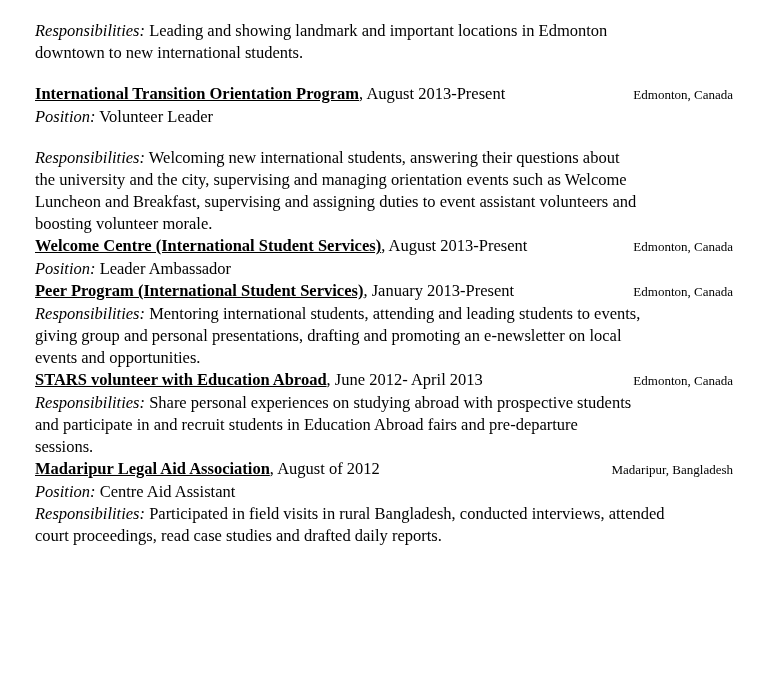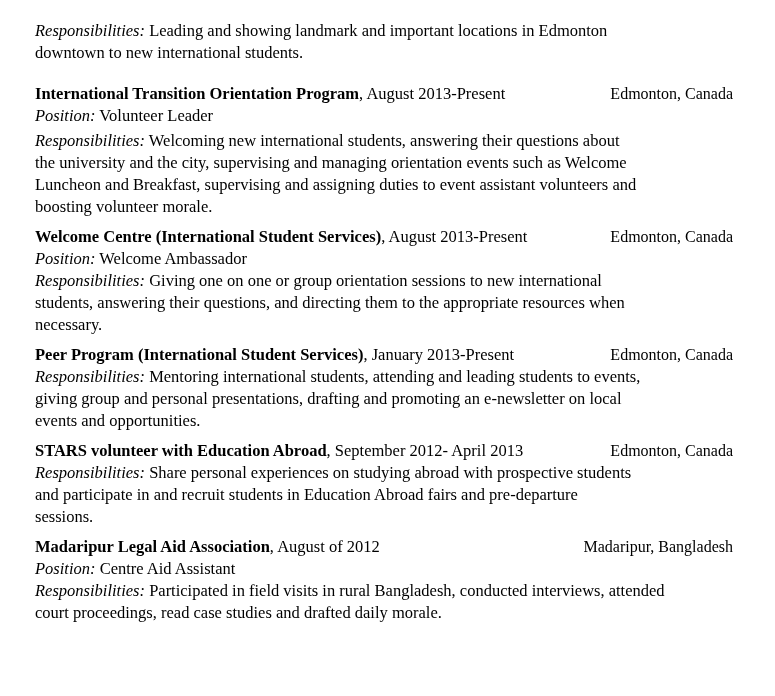"International Transition Orientation" .head .title { text-decoration: none -> underline }
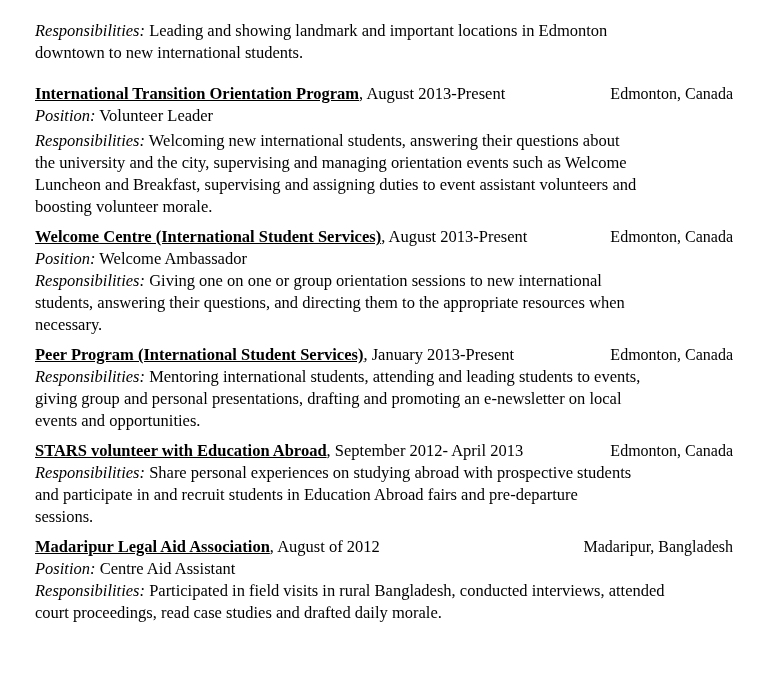"Edmonton, Canada" .loc { font-size: 16px -> 13px }
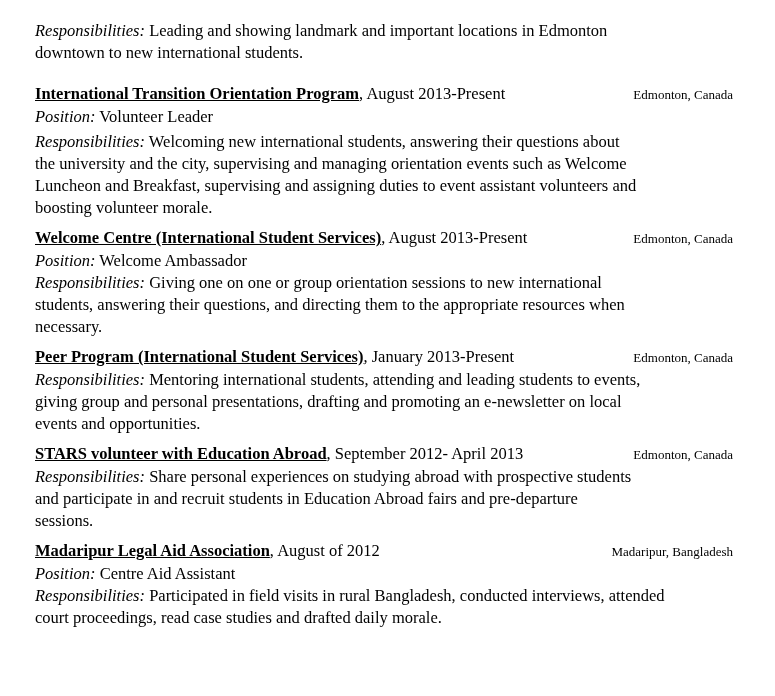"Responsibilities: Welcoming new" .resp.gap { margin-top: 3px -> 19px }
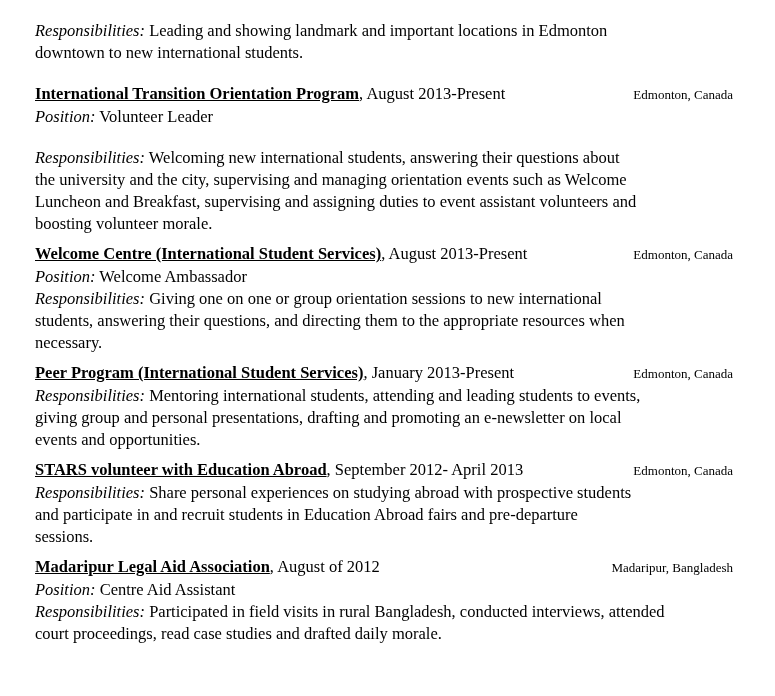"Welcome Centre (International Student" .entry { margin-top: 8px -> 0 }
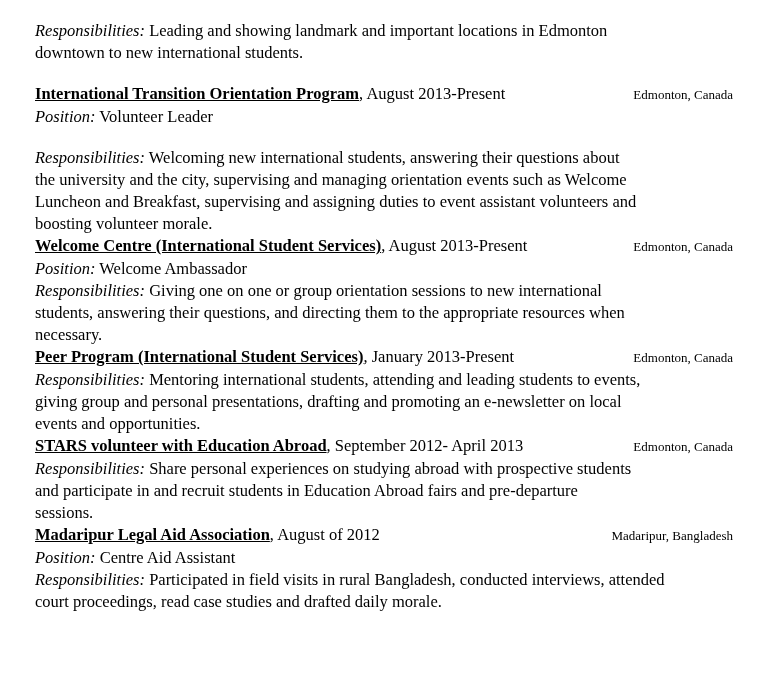"Welcome Ambassador" span { text: Welcome -> Leader }
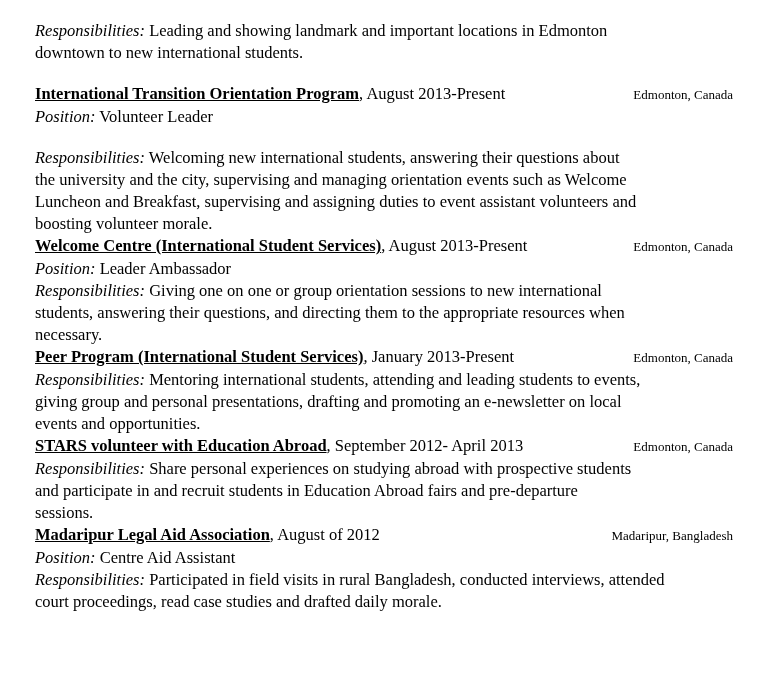"Responsibilities: Giving one on one" p.resp { html: <p><em>Responsibilities:</em> <span>Giving one on one or group orientation sessions to new international students, answering their questions, and directing them to the appropriate resources when necessary.</span></p> -> none }
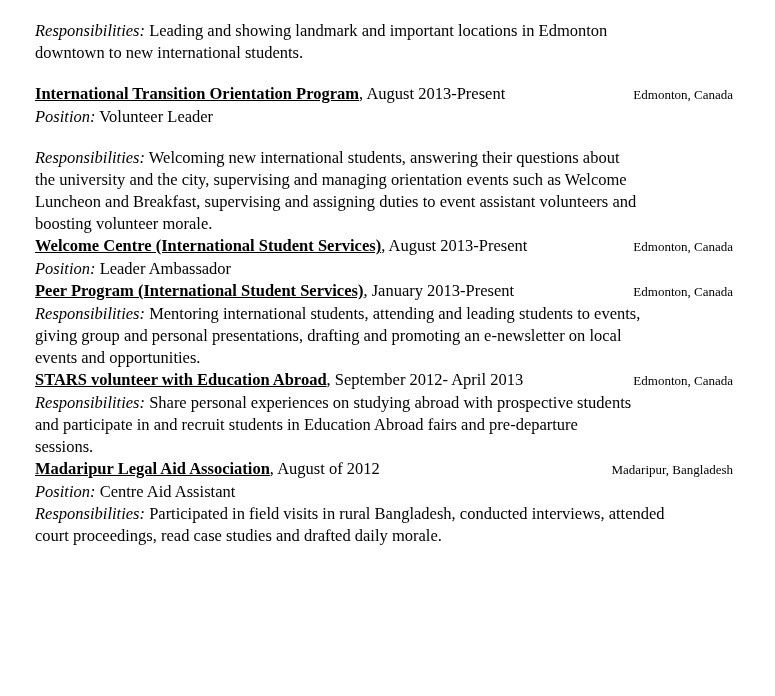", September 2012- April 2013" span { text: September -> June }
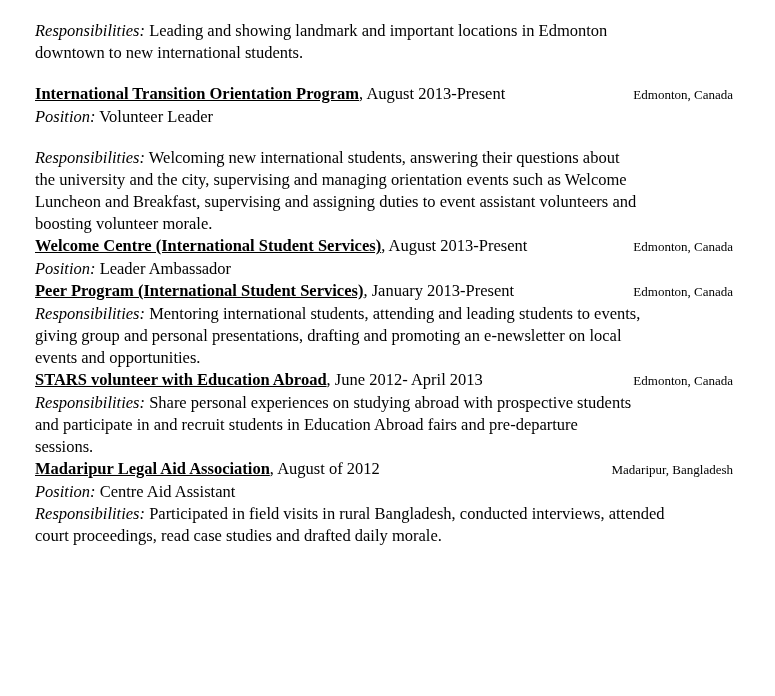"Participated in field visits in" span.pre { text: morale -> reports }
